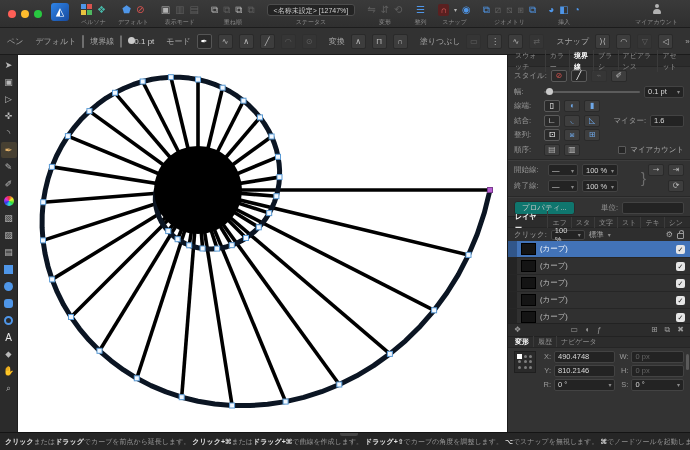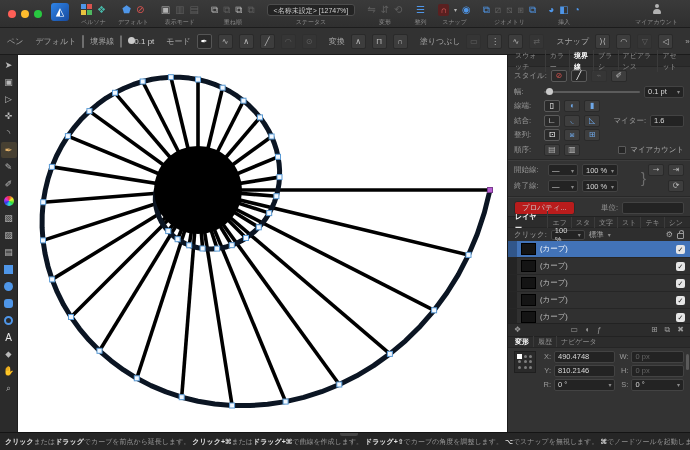"プロパティ..." .pbtn { background: #b91c1c -> #0f766e }
